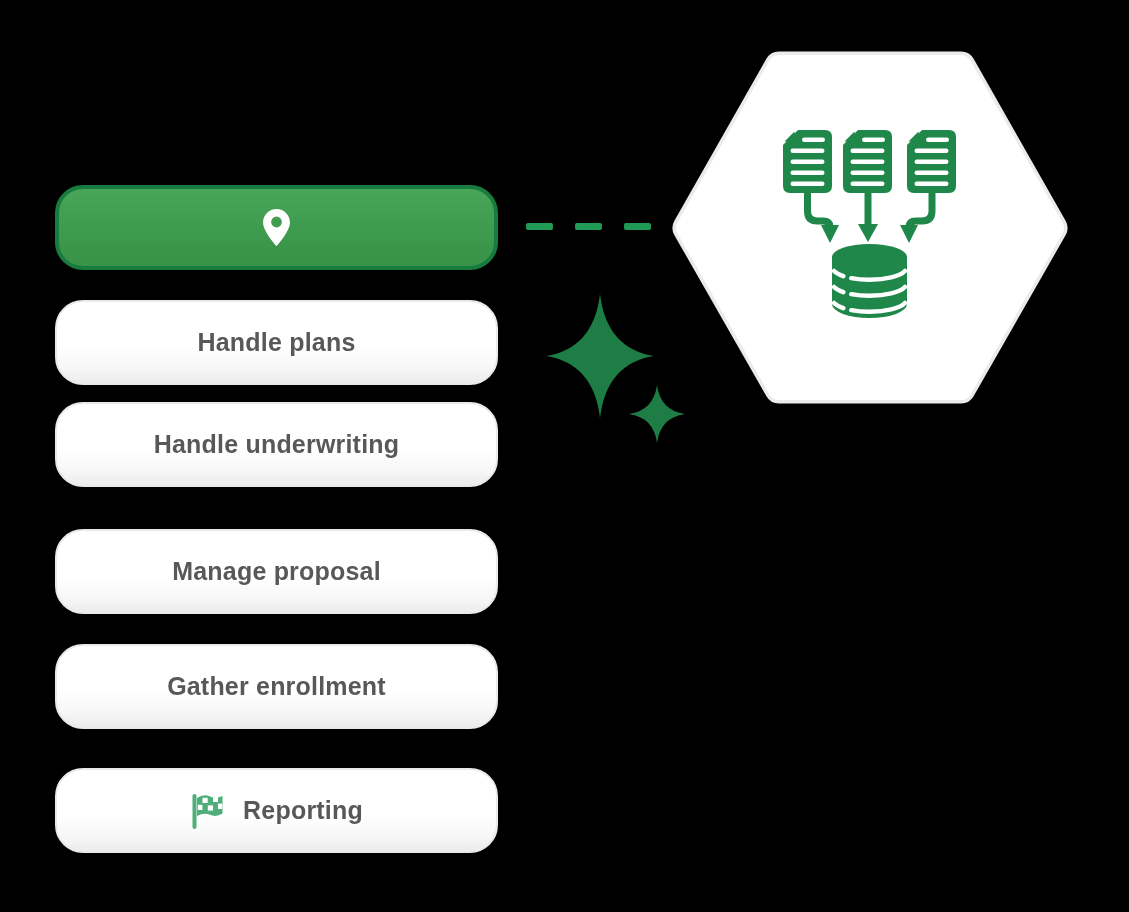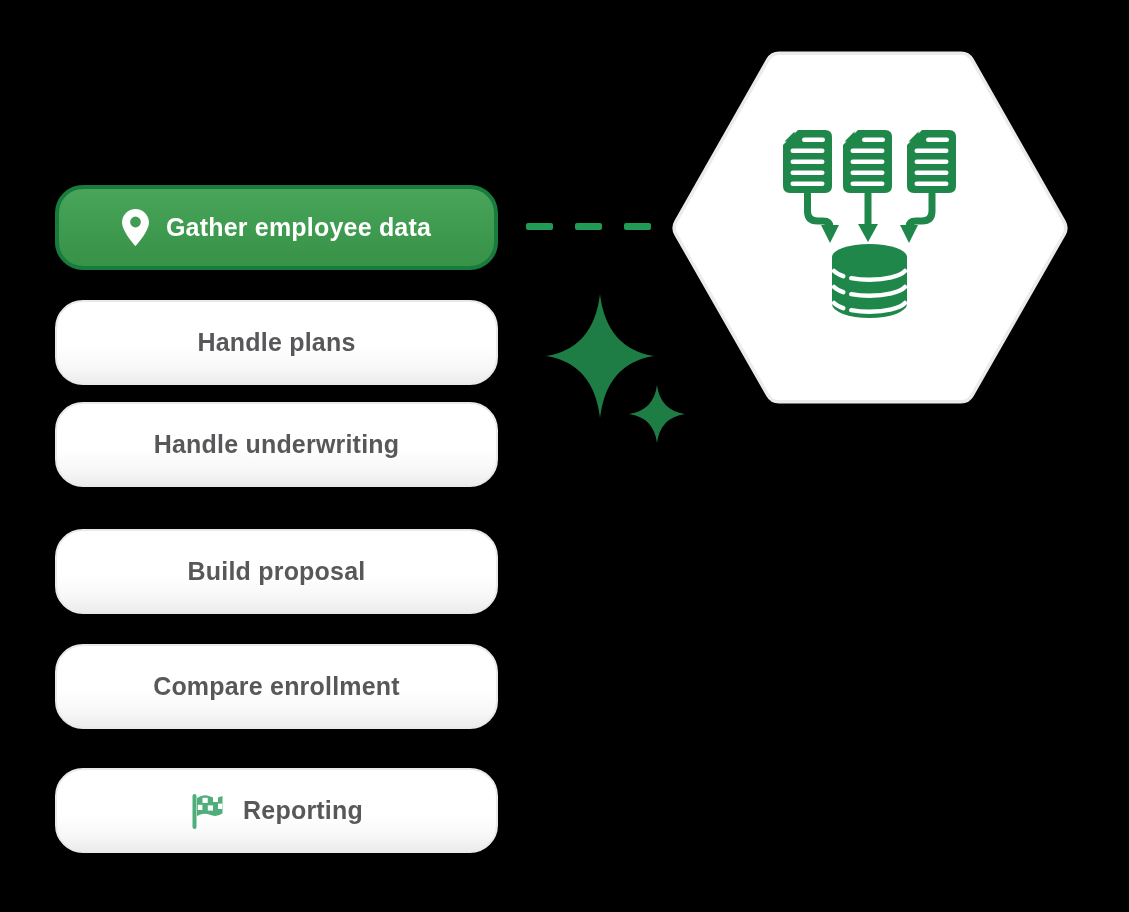"Gather employee data" span { html: <span>Gather employee data</span> -> none }
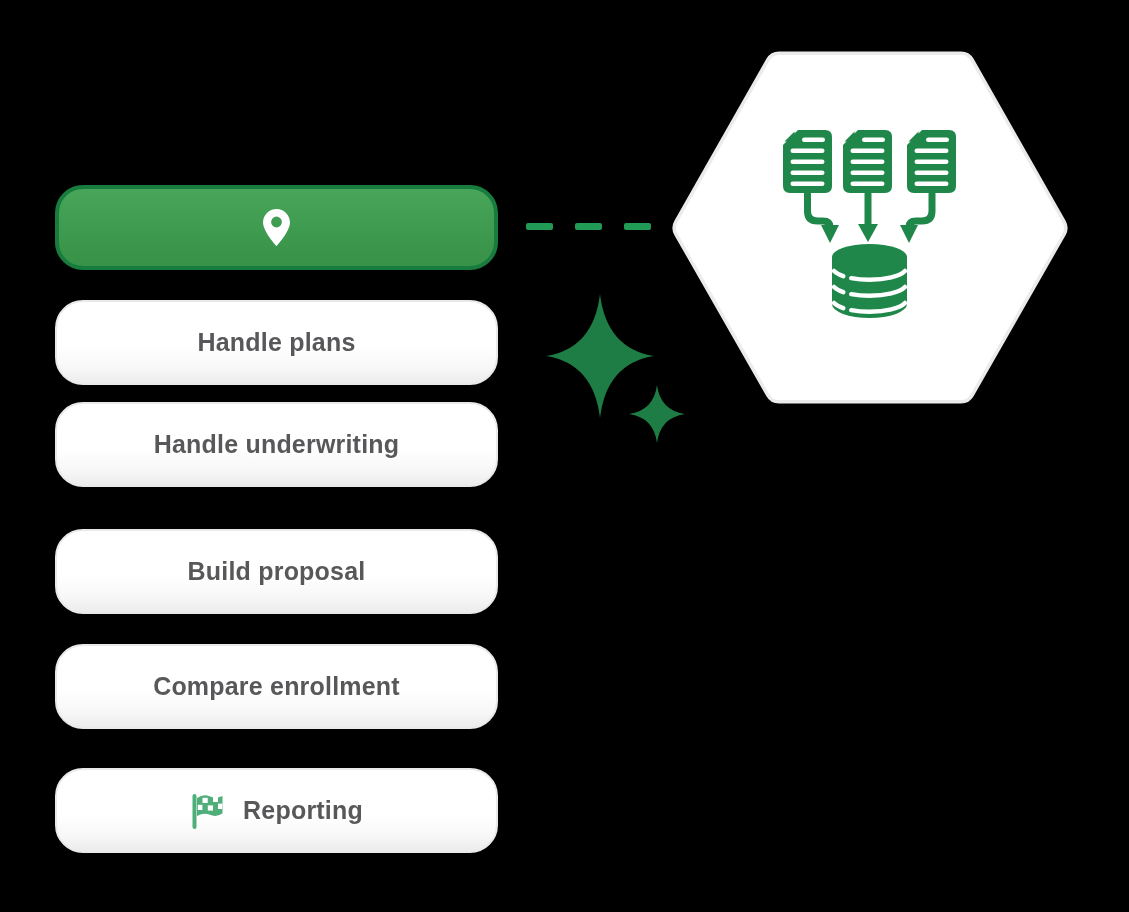"Build proposal" span { text: Build -> Manage }
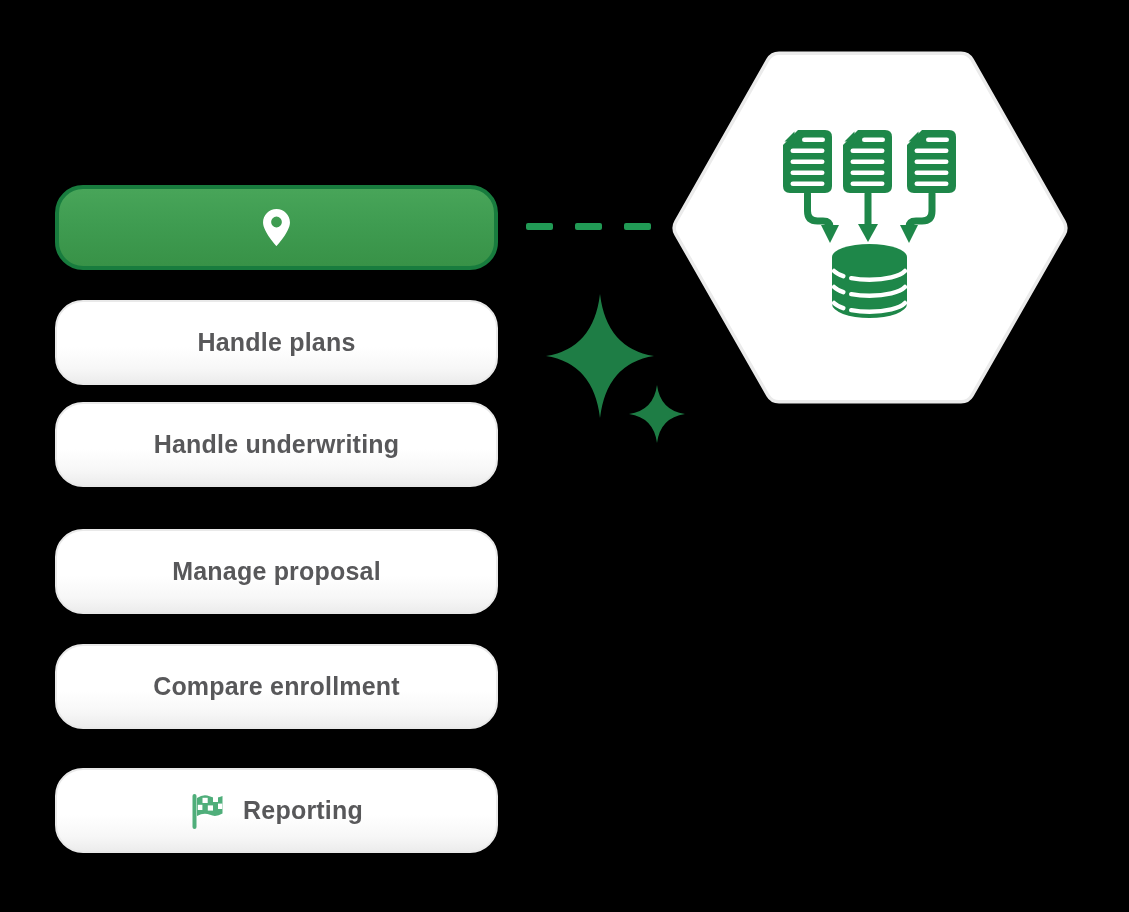"Compare enrollment" span { text: Compare -> Gather }
